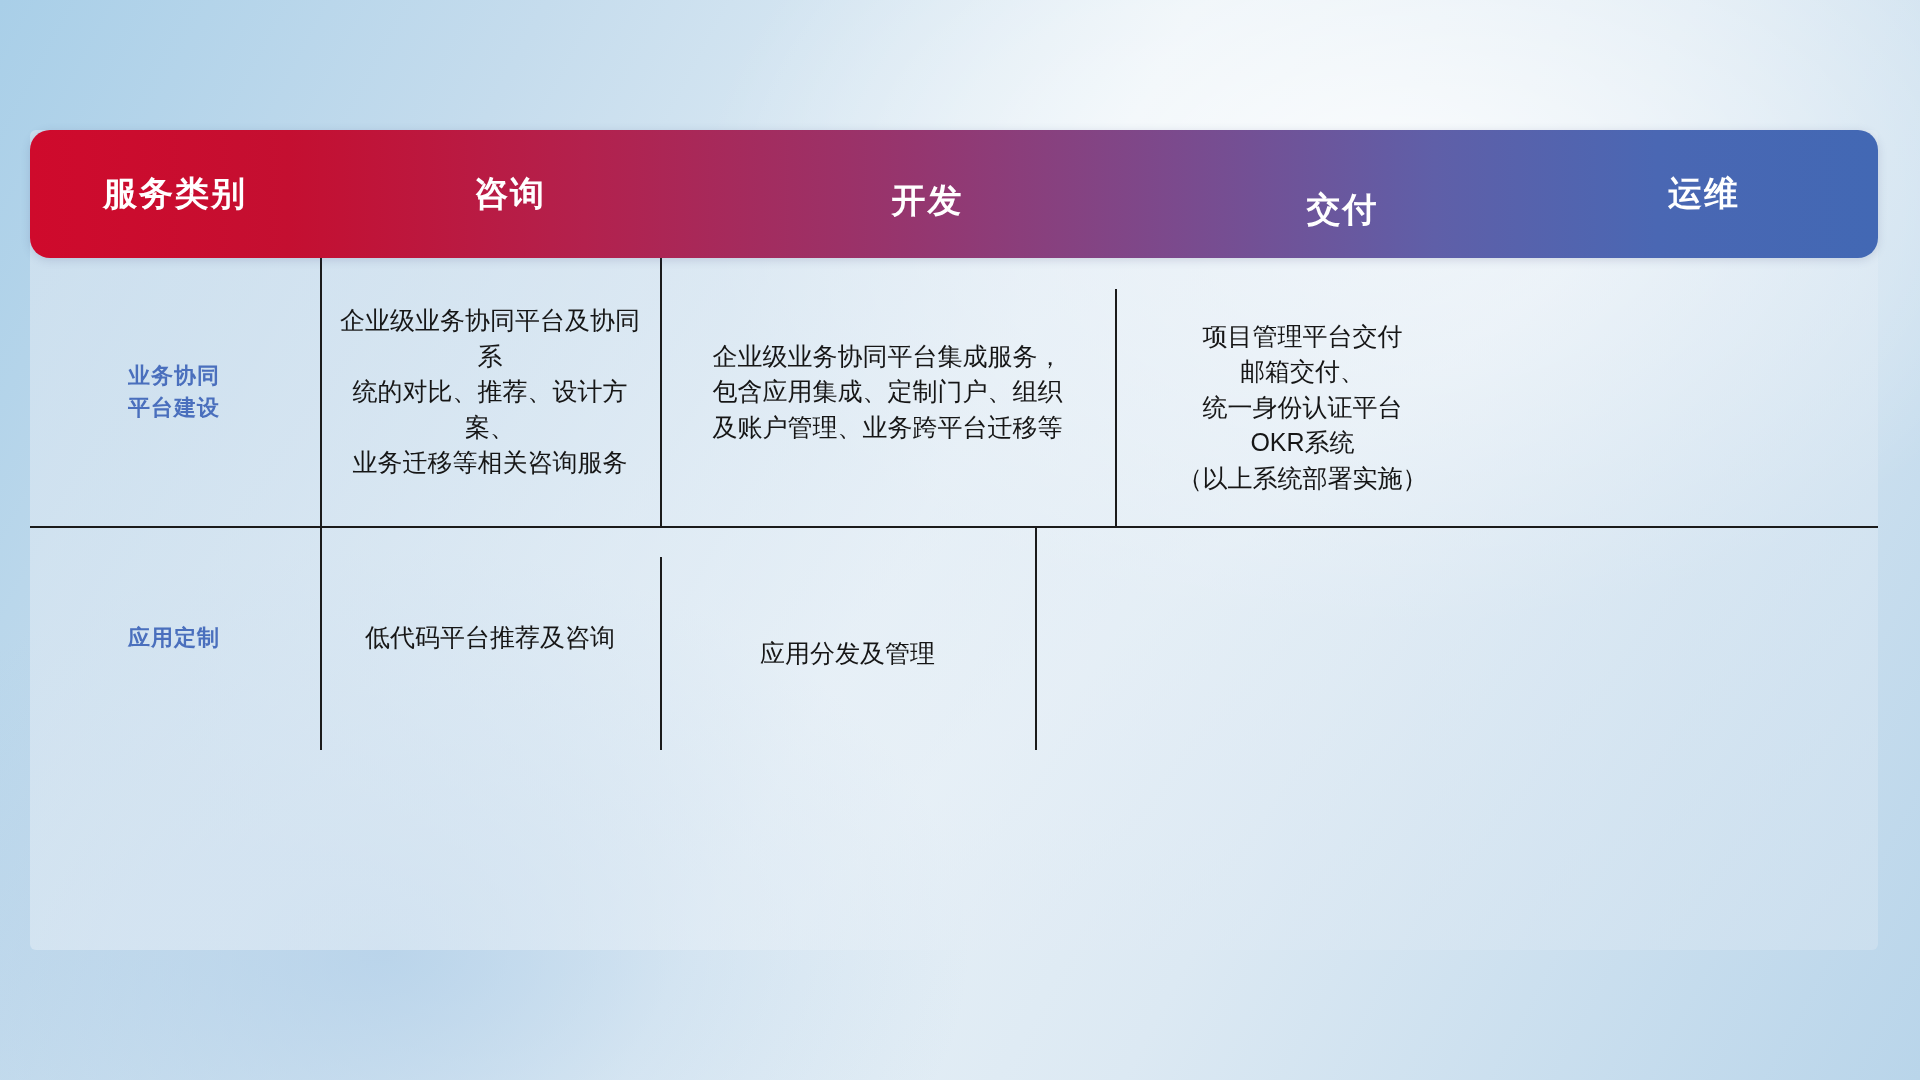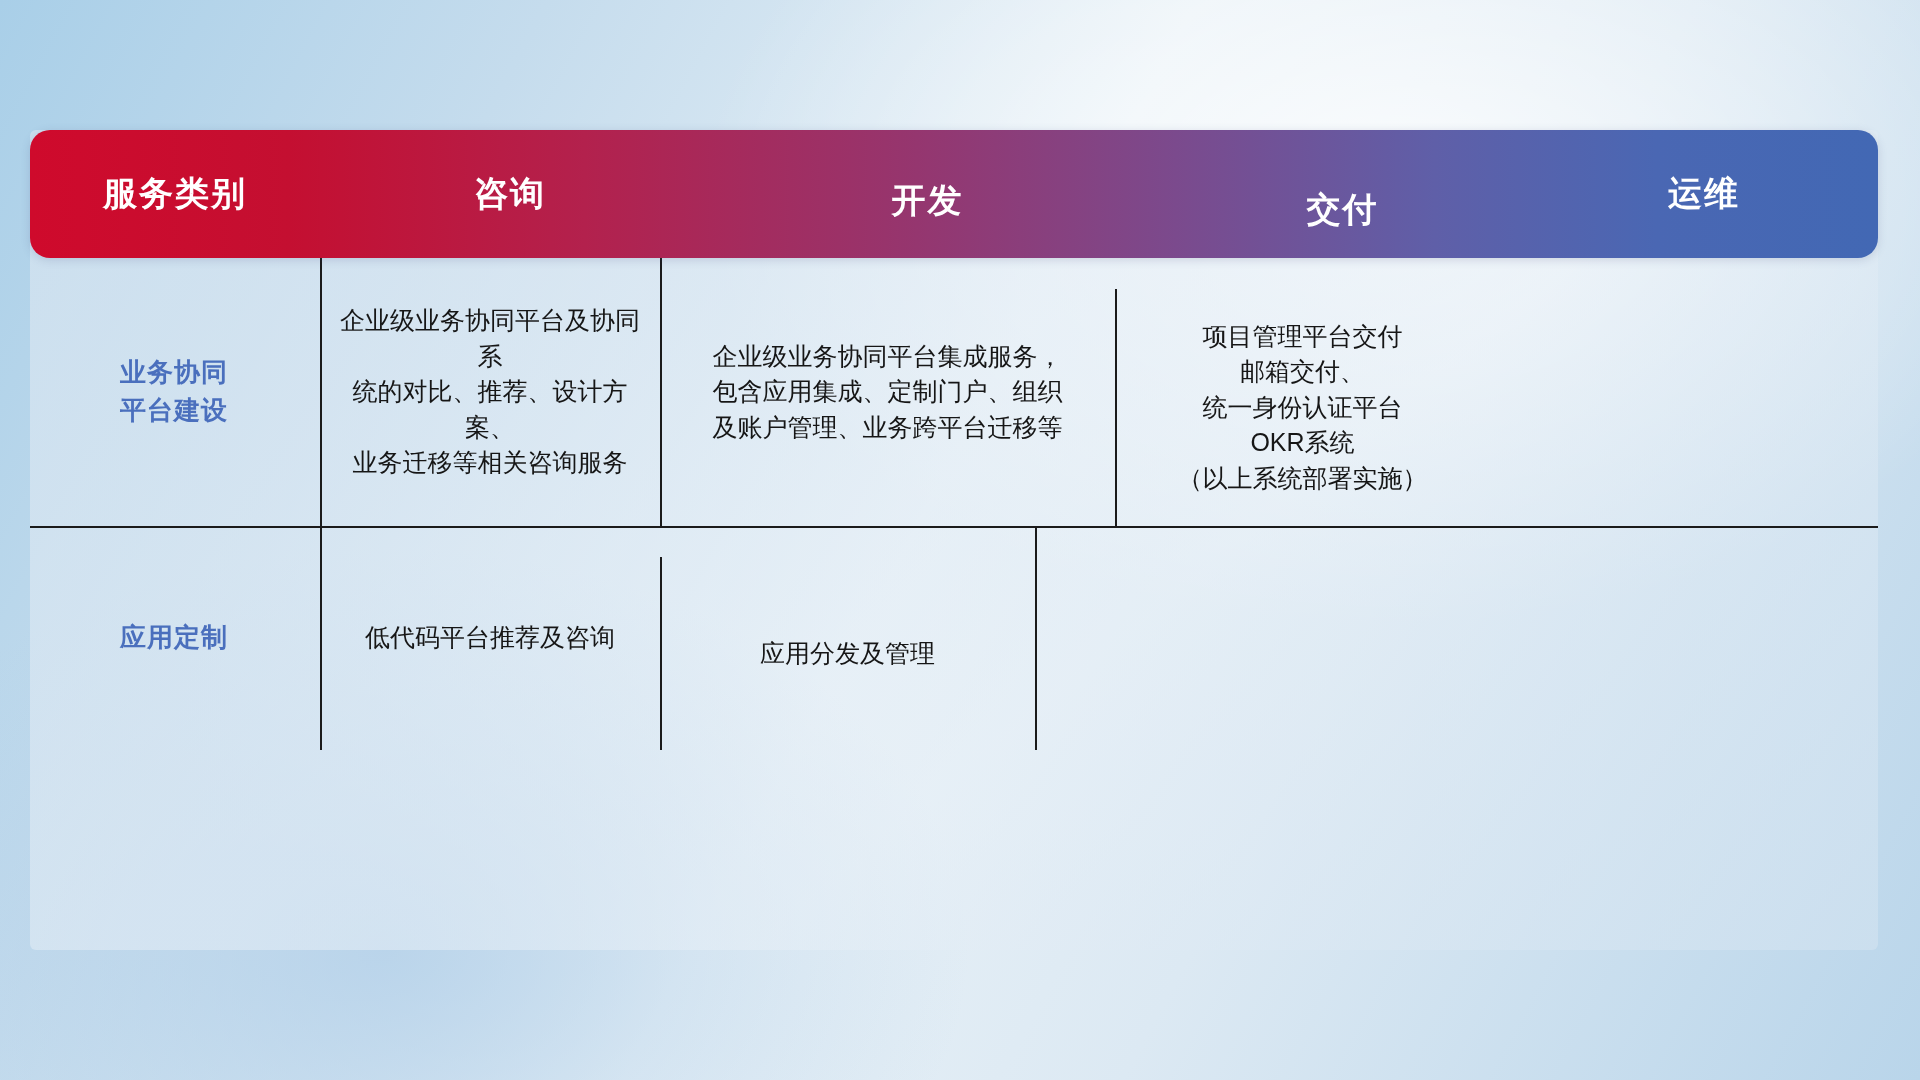"业务协同" .cell.label { font-size: 26px -> 22px }
